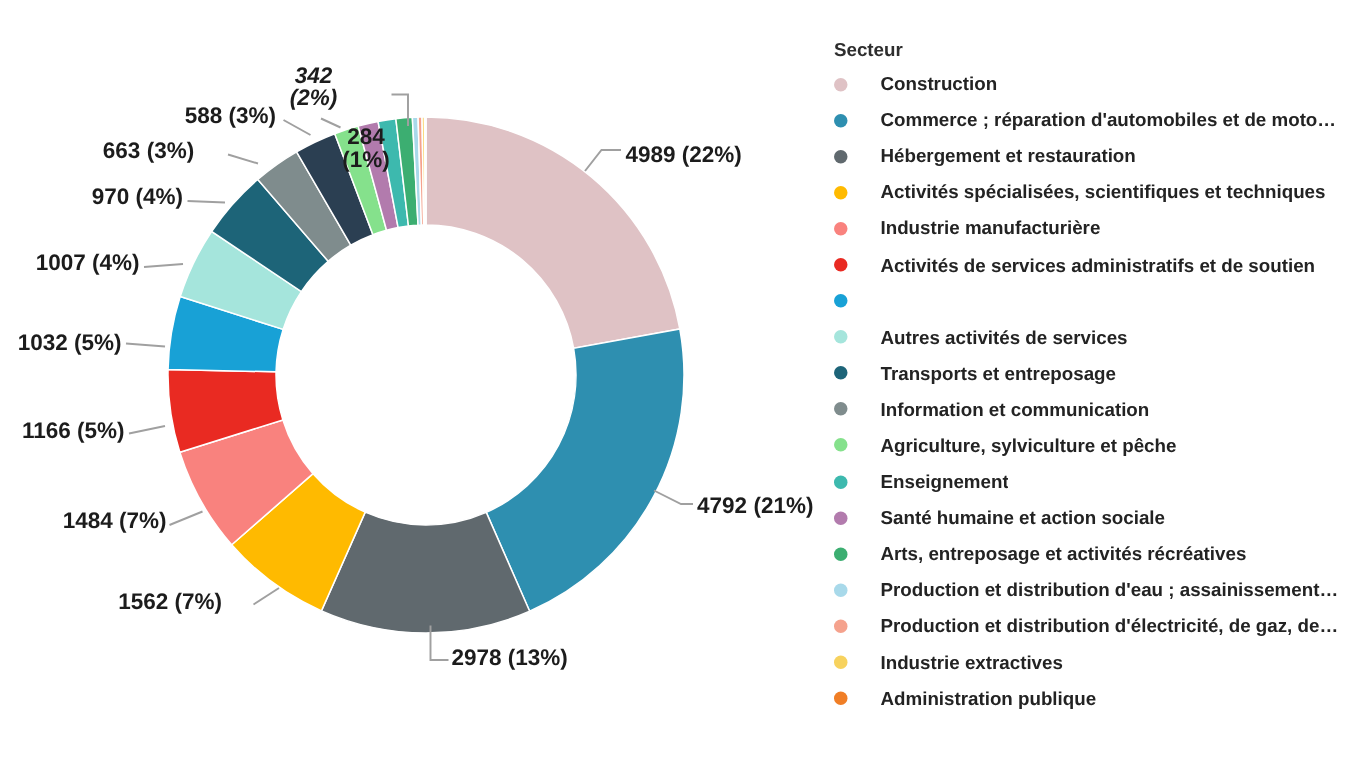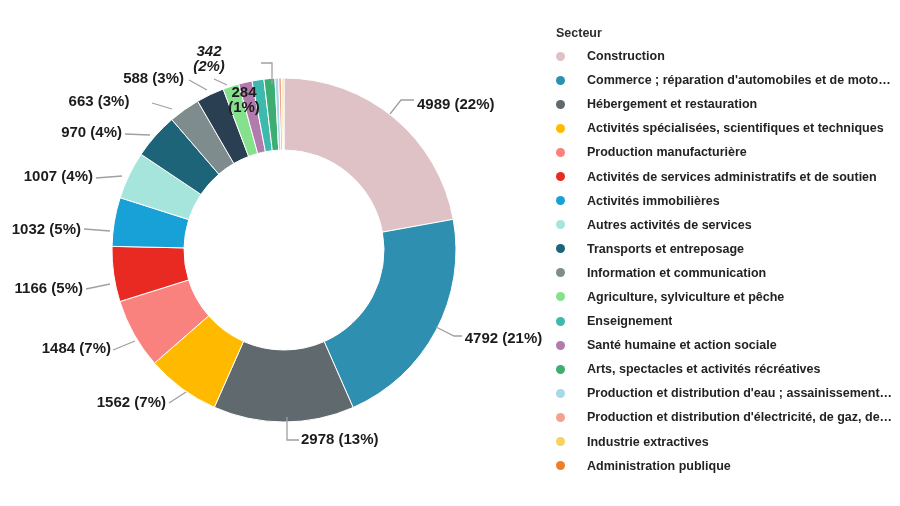"Production manufacturière" span.legend-label { text: Production -> Industrie }
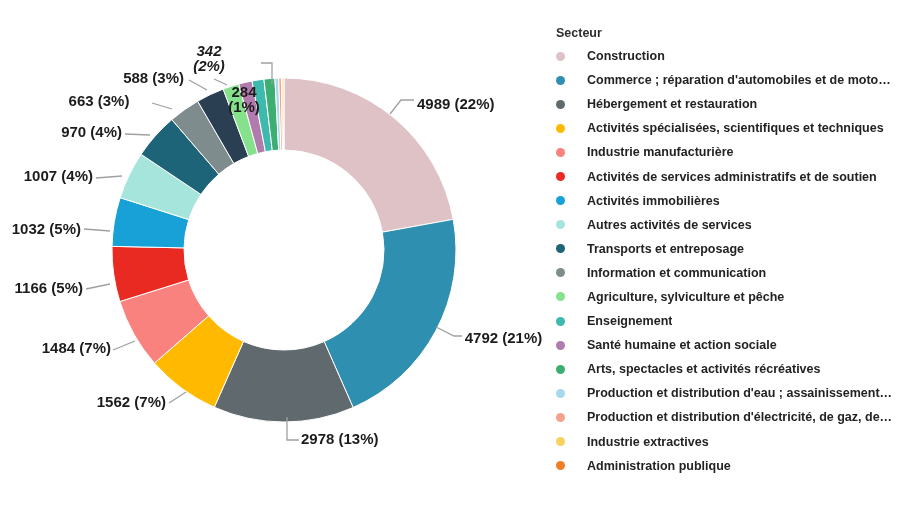"Activités immobilières" span.legend-label { html: <span>Activités immobilières</span> -> none }
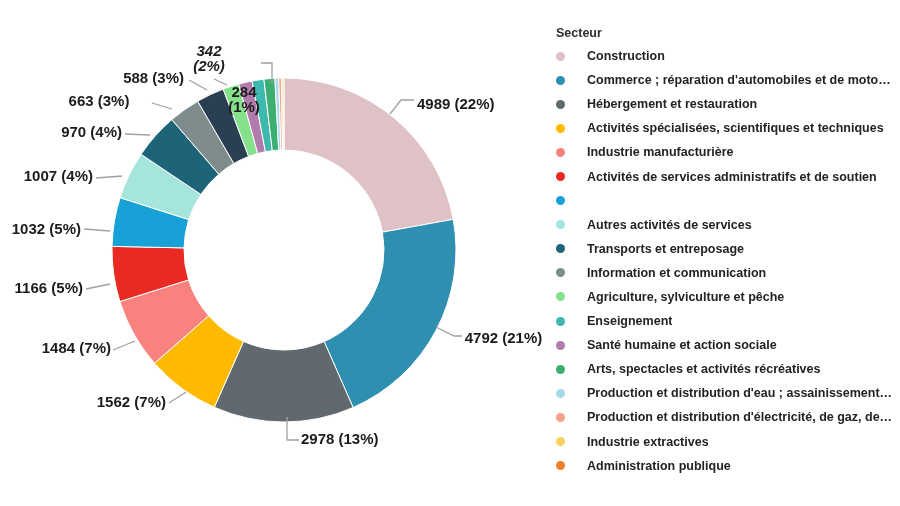"Arts, spectacles et activités" span.legend-label { text: spectacles -> entreposage }
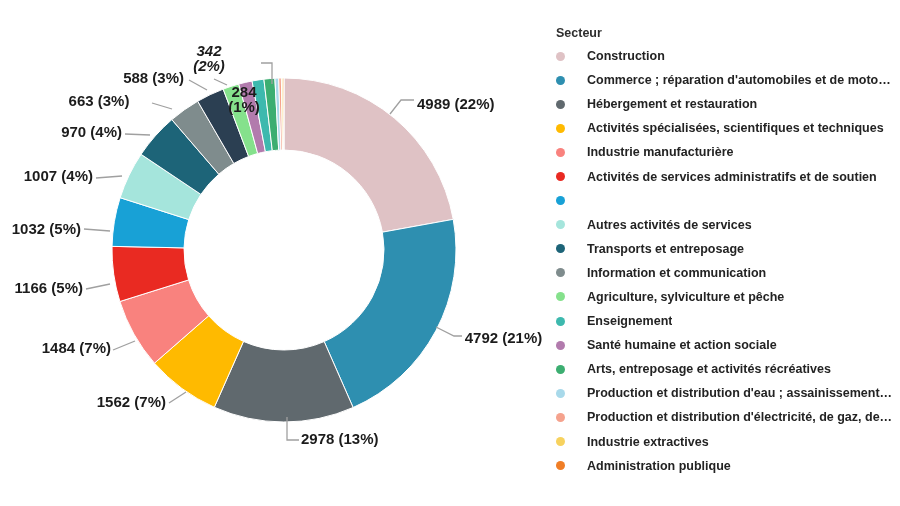"1562 (7%)" div.slice-label { left: 66px -> 48px }
